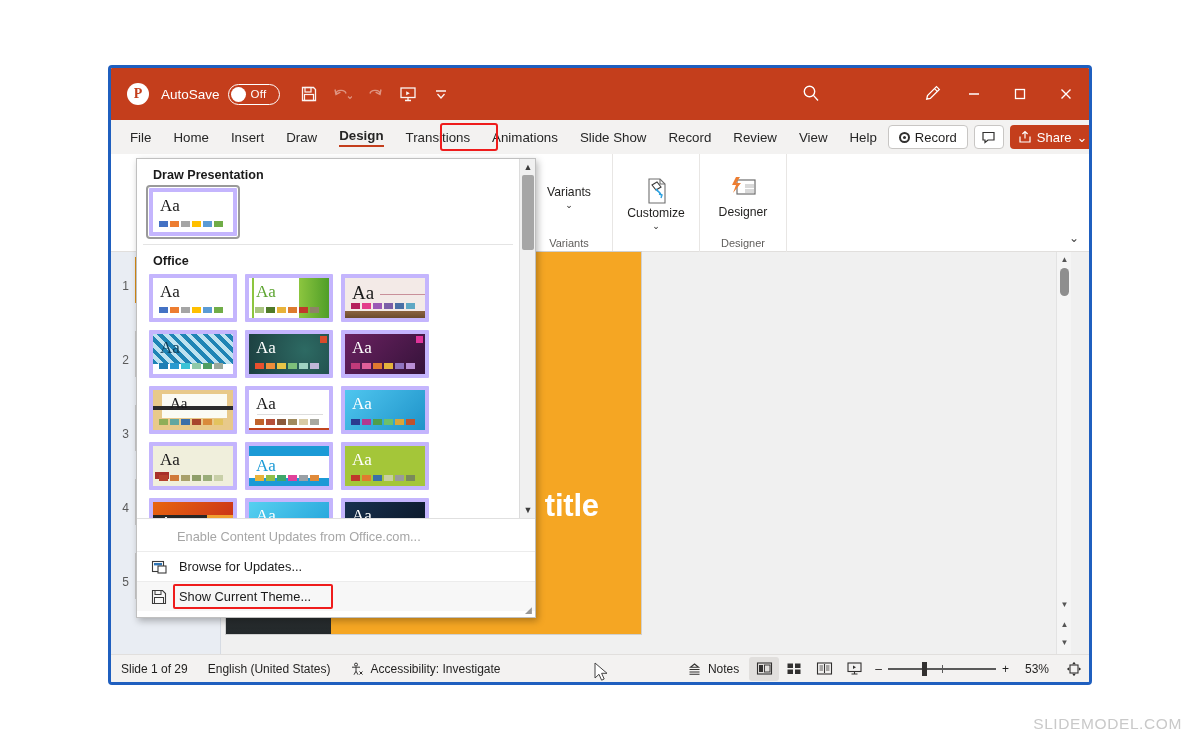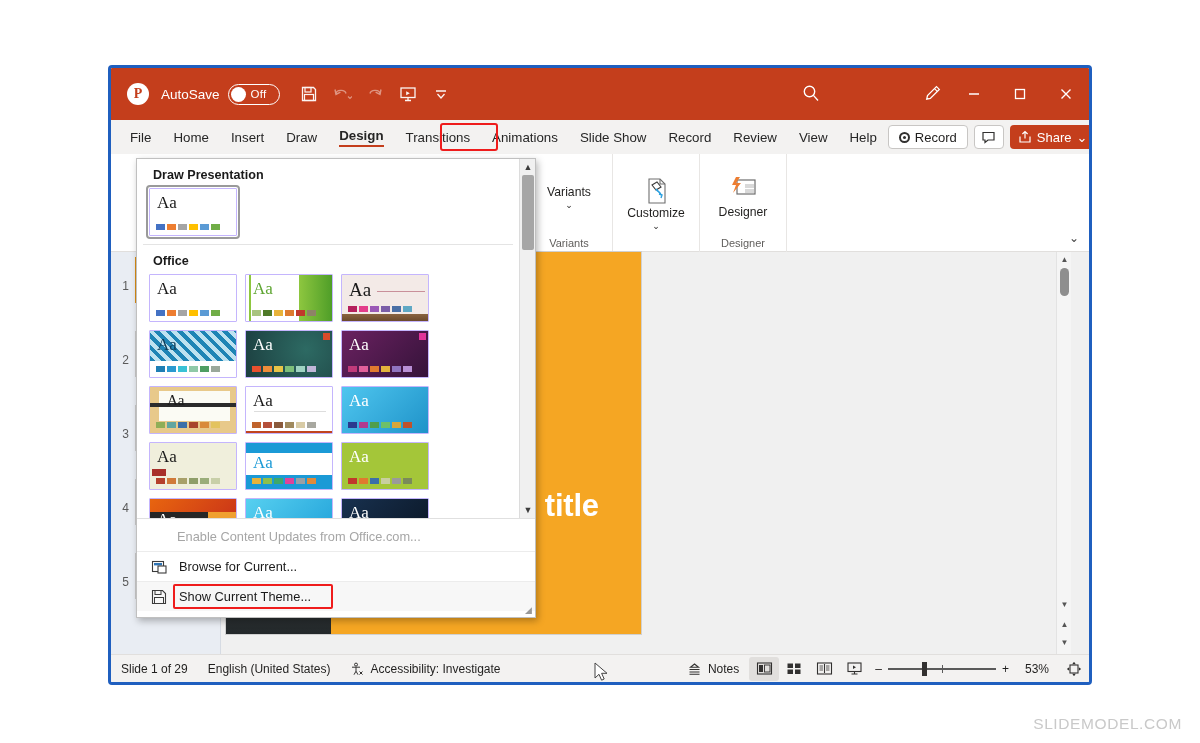"Aa" .tcard { border: 1px solid #c4b5fd -> 4px solid #c4b5fd }
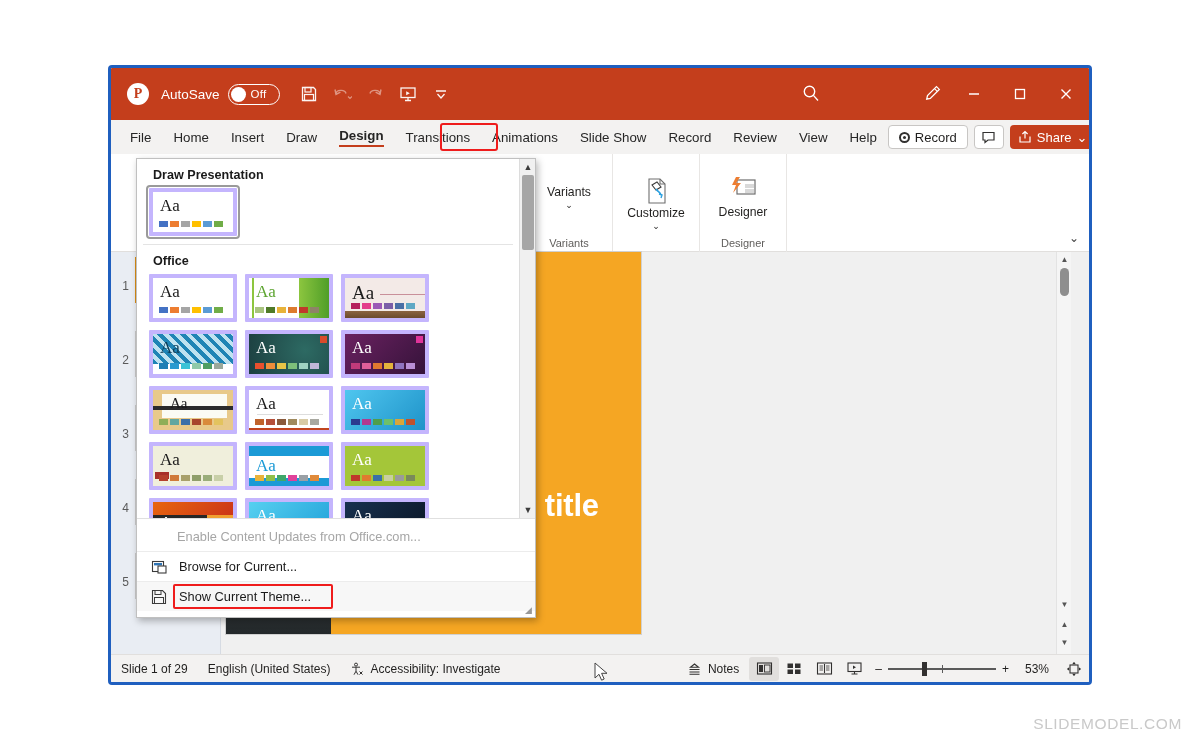"Browse for Current..." span { text: Current -> Updates }
